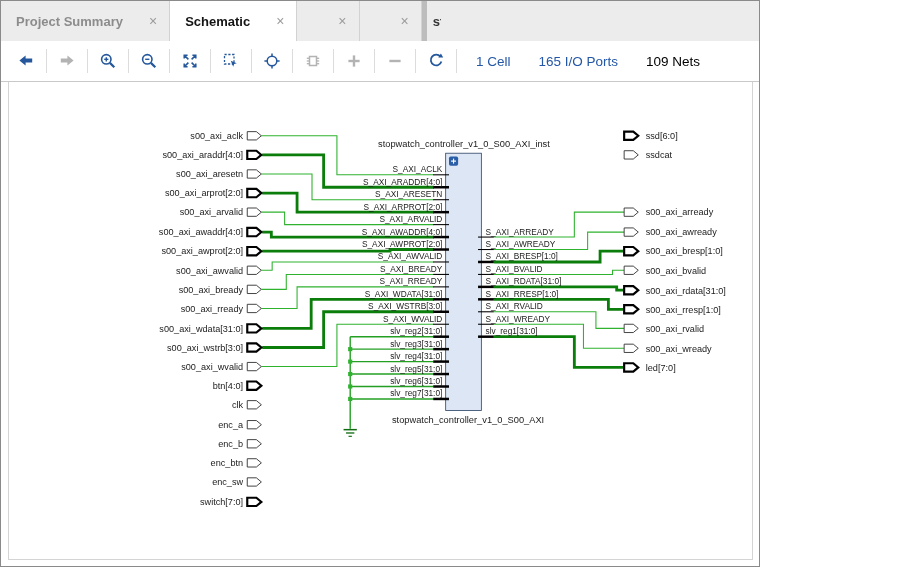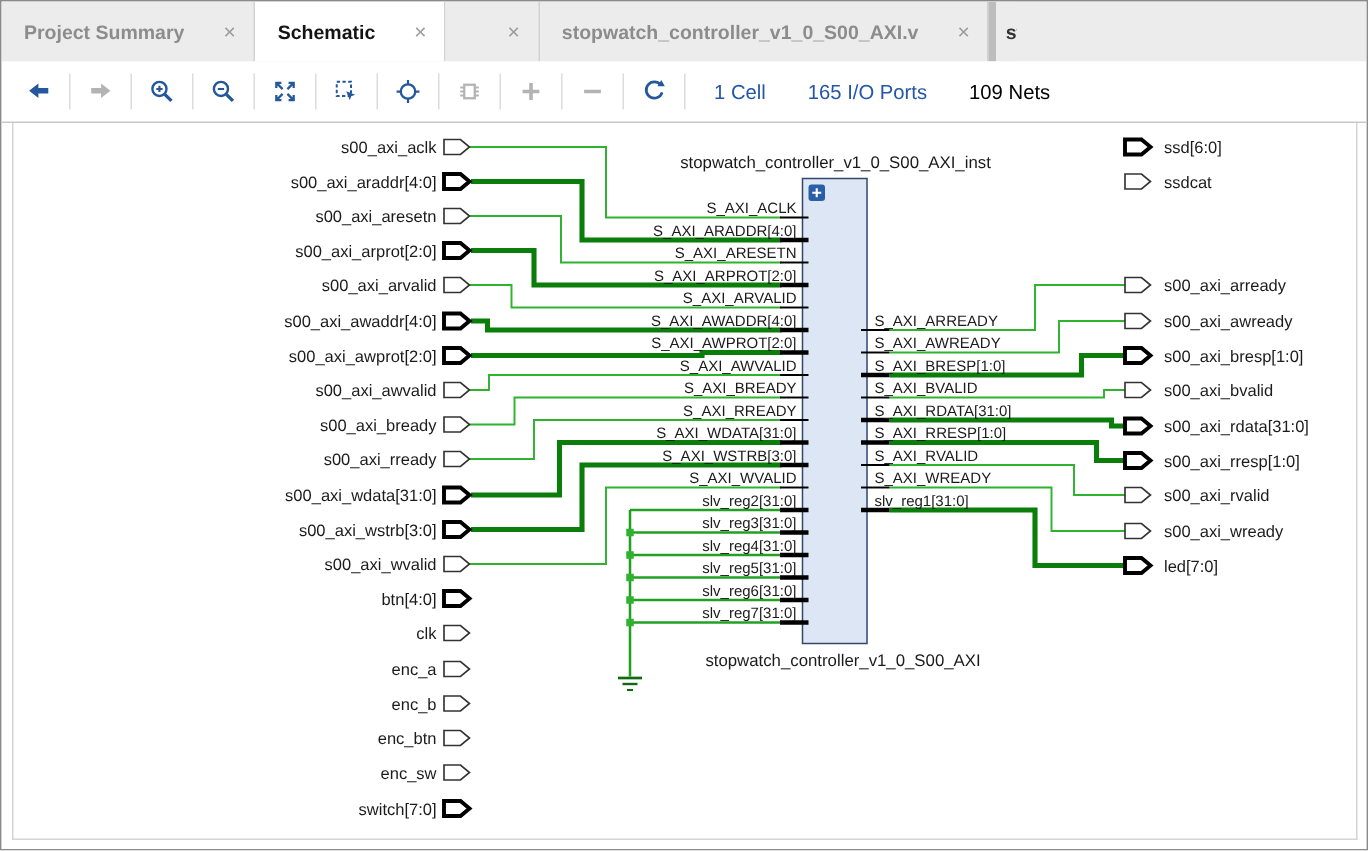"Project Summary" .window { width: 912px -> 760px }
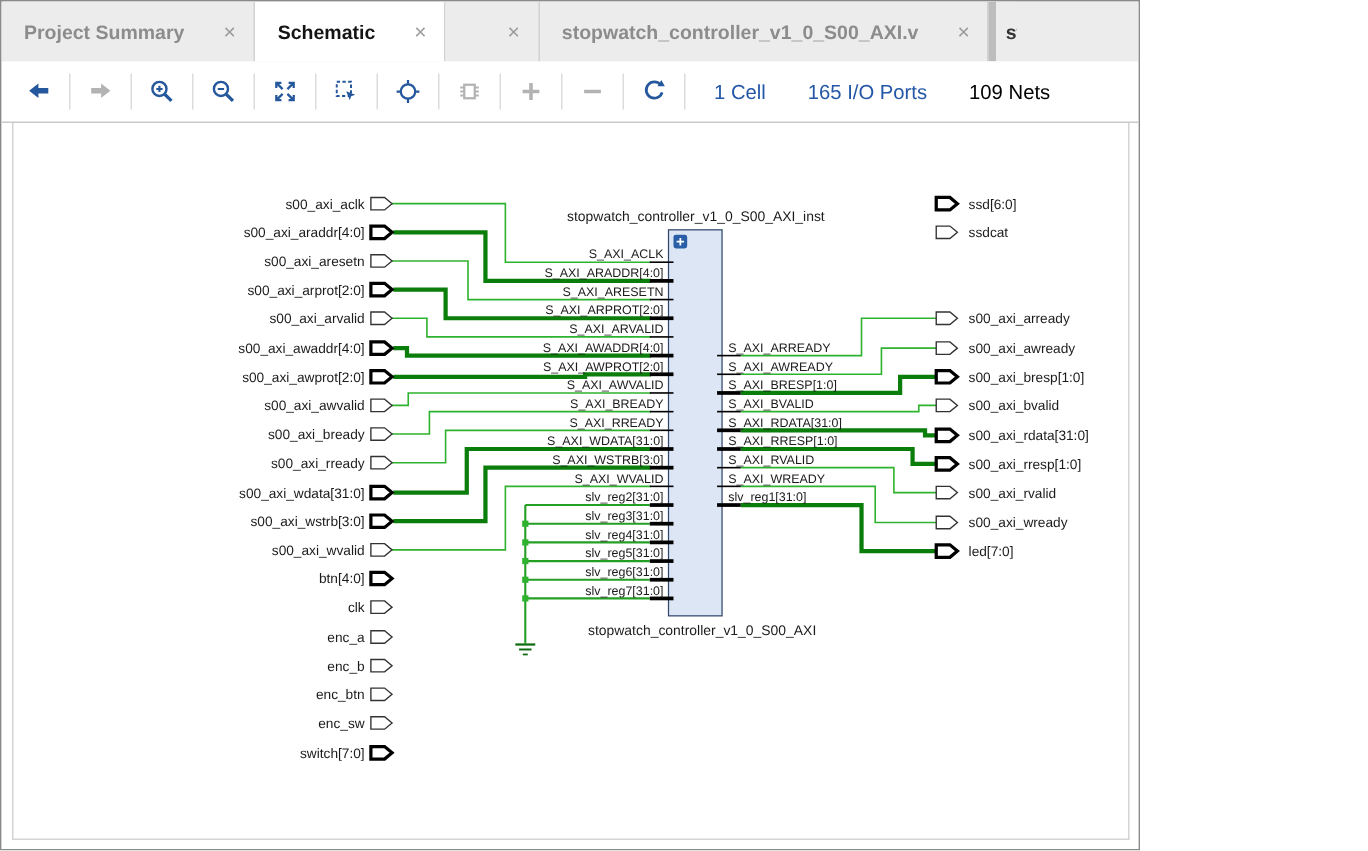"stopwatch_controller_v1_0_S00_AXI.v" span { html: <span>stopwatch_controller_v1_0_S00_AXI.v</span> -> none }
